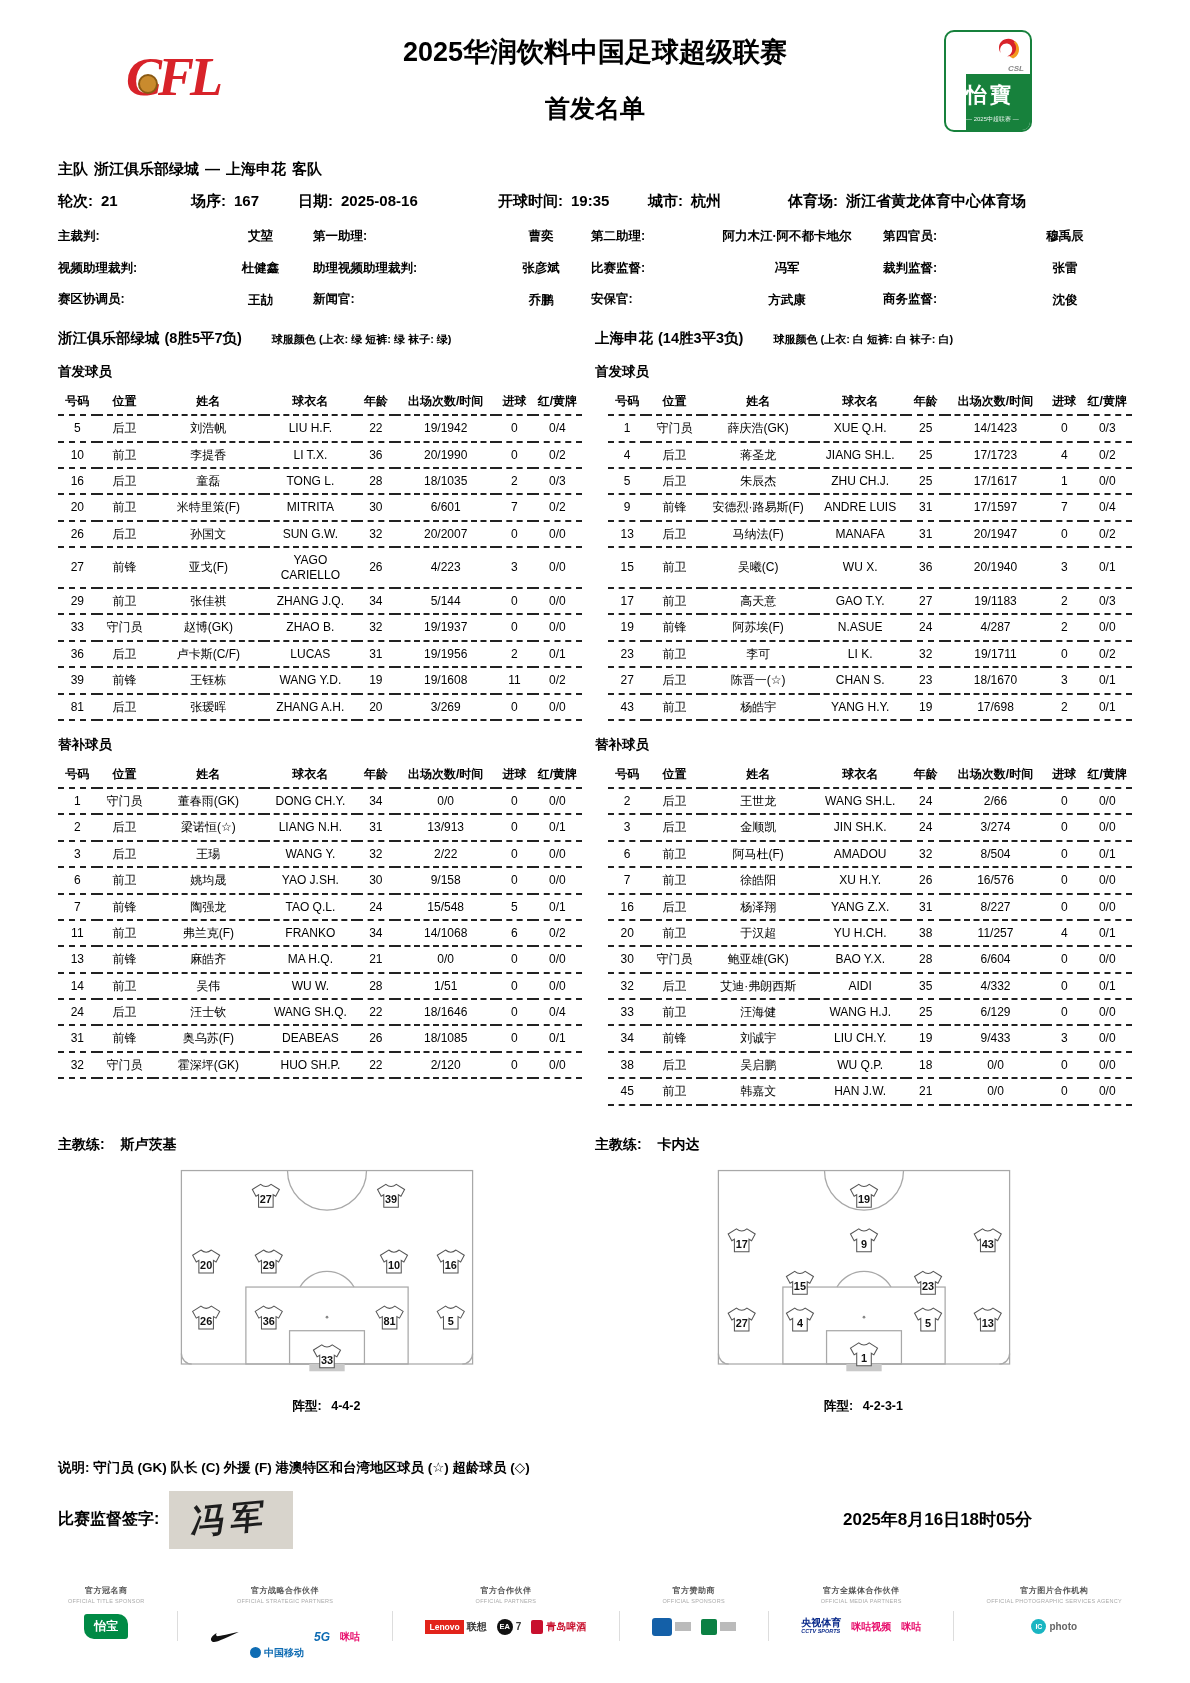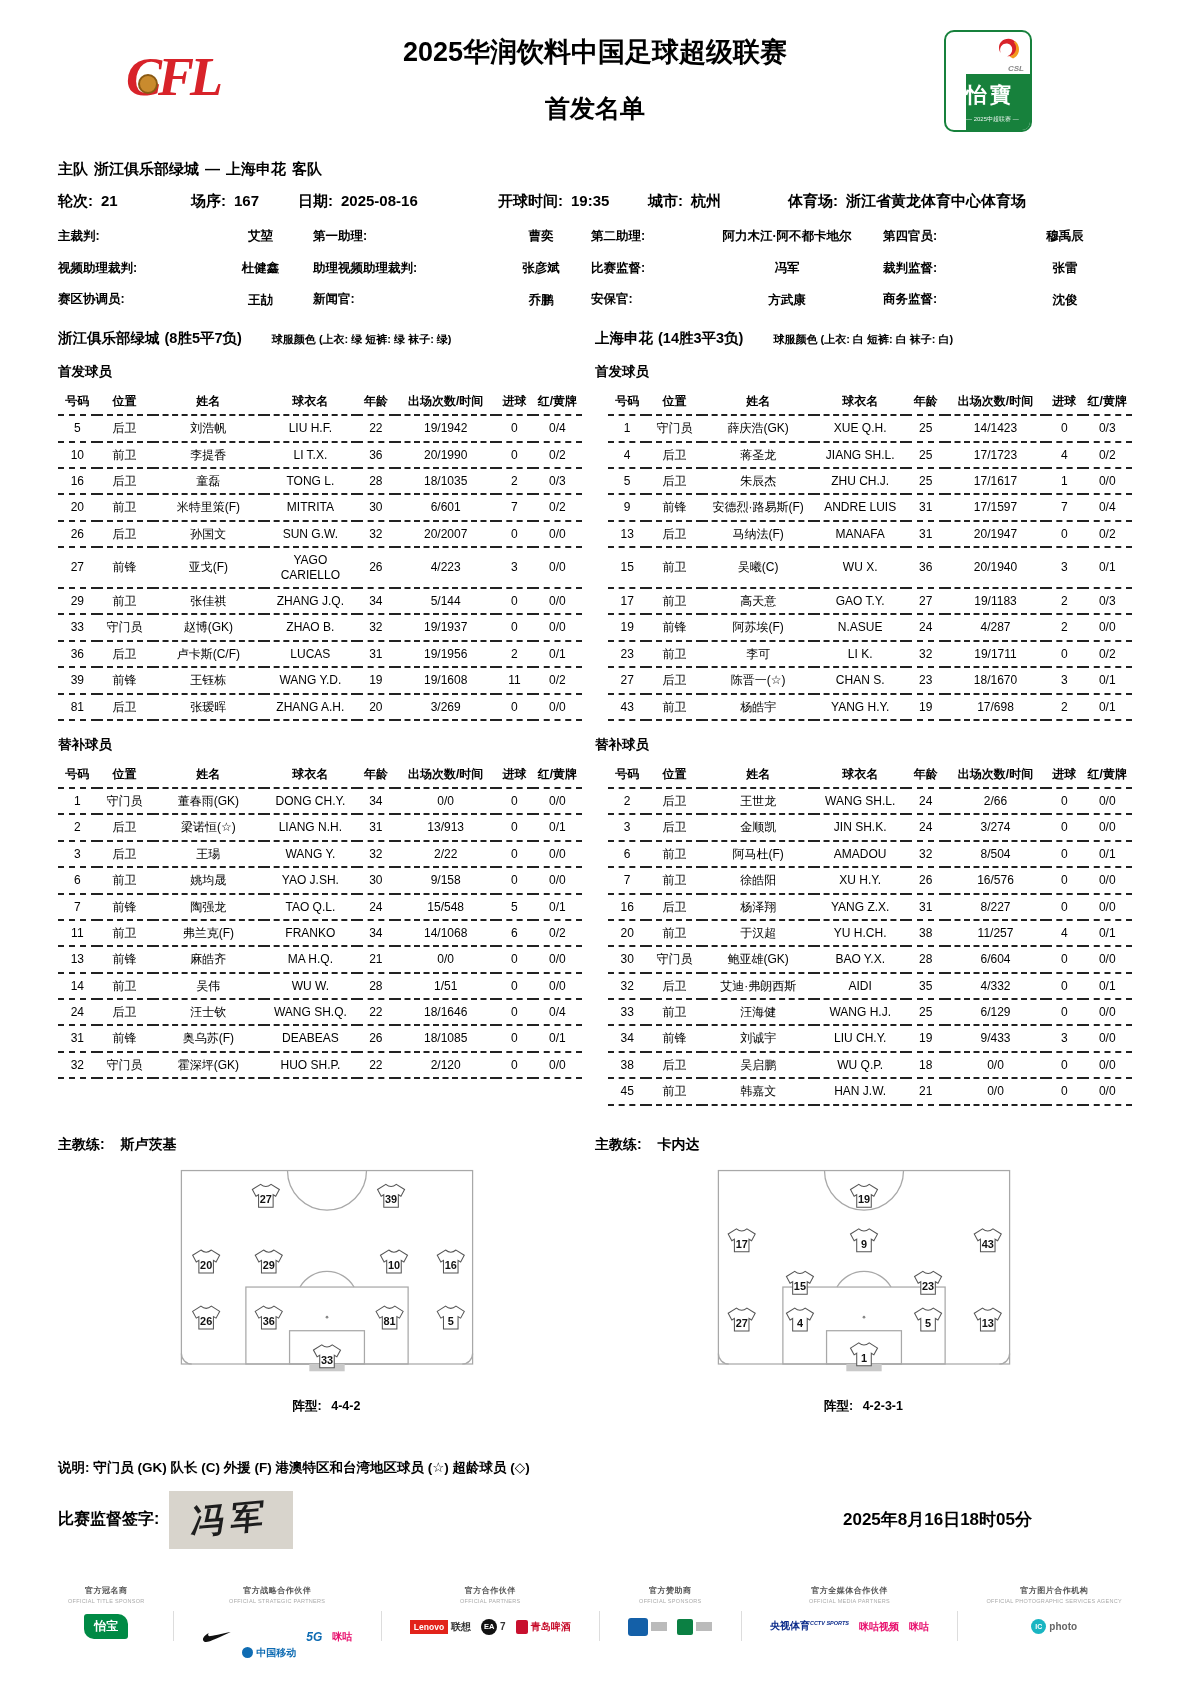"央视体育" .lg.cctv .stack { flex-direction: row -> column }
